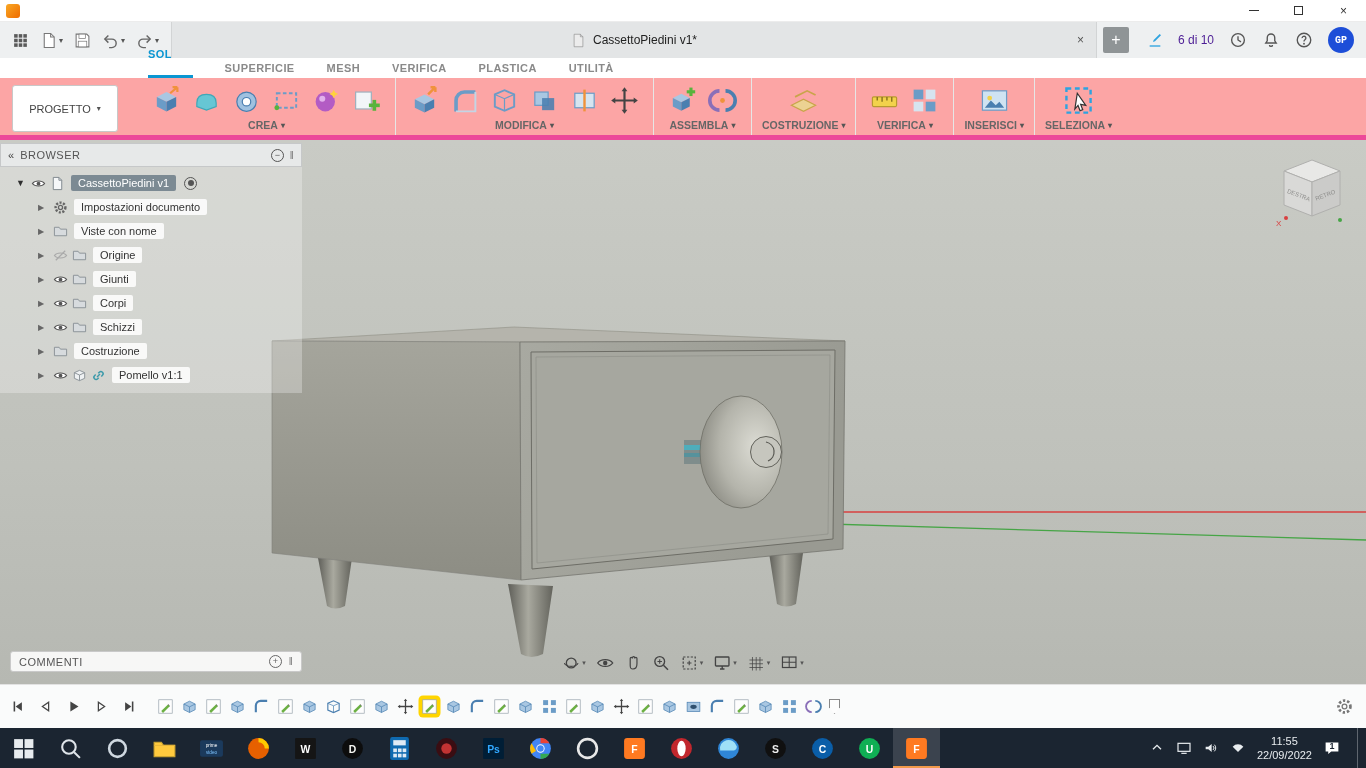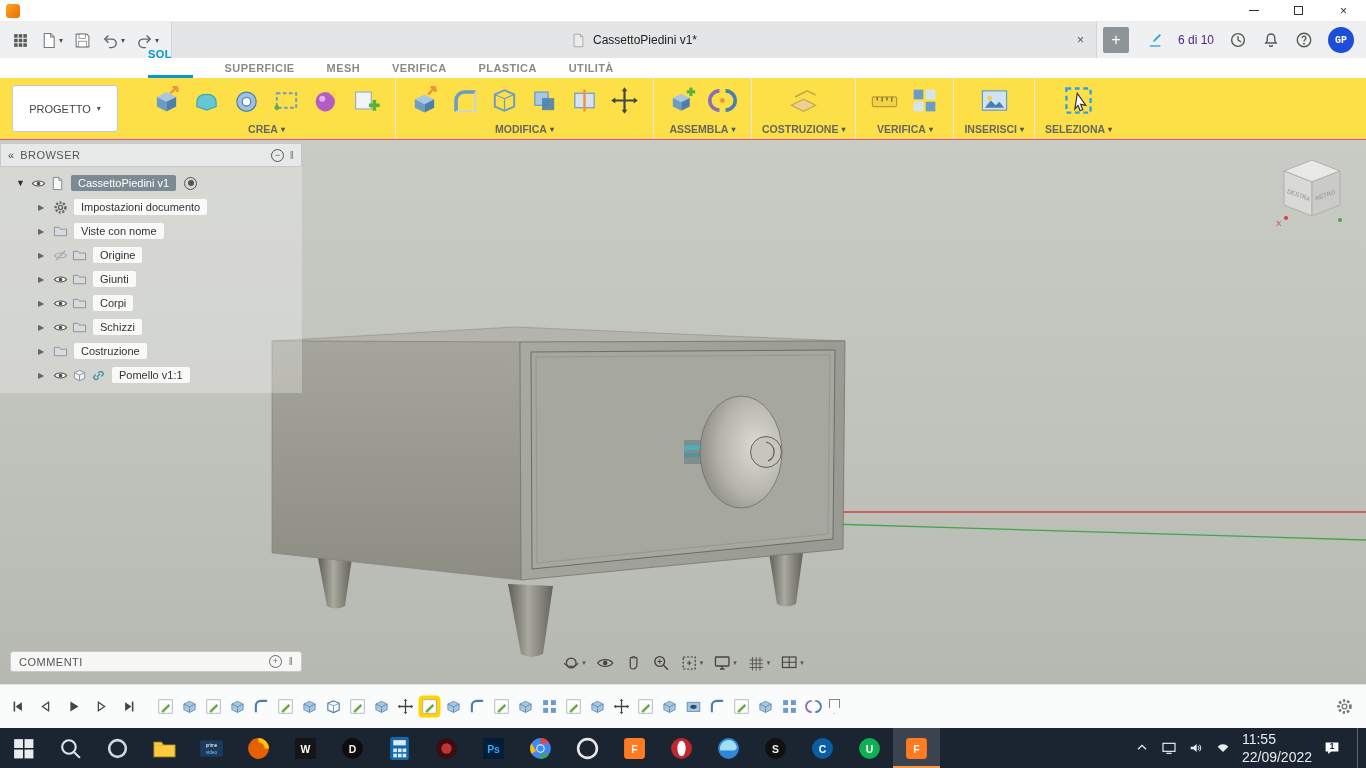"PROGETTO" .rtools { background: #fde047 -> #fca5a5; border-bottom: 1px solid #ec4899 -> 5px solid #ec4899 }
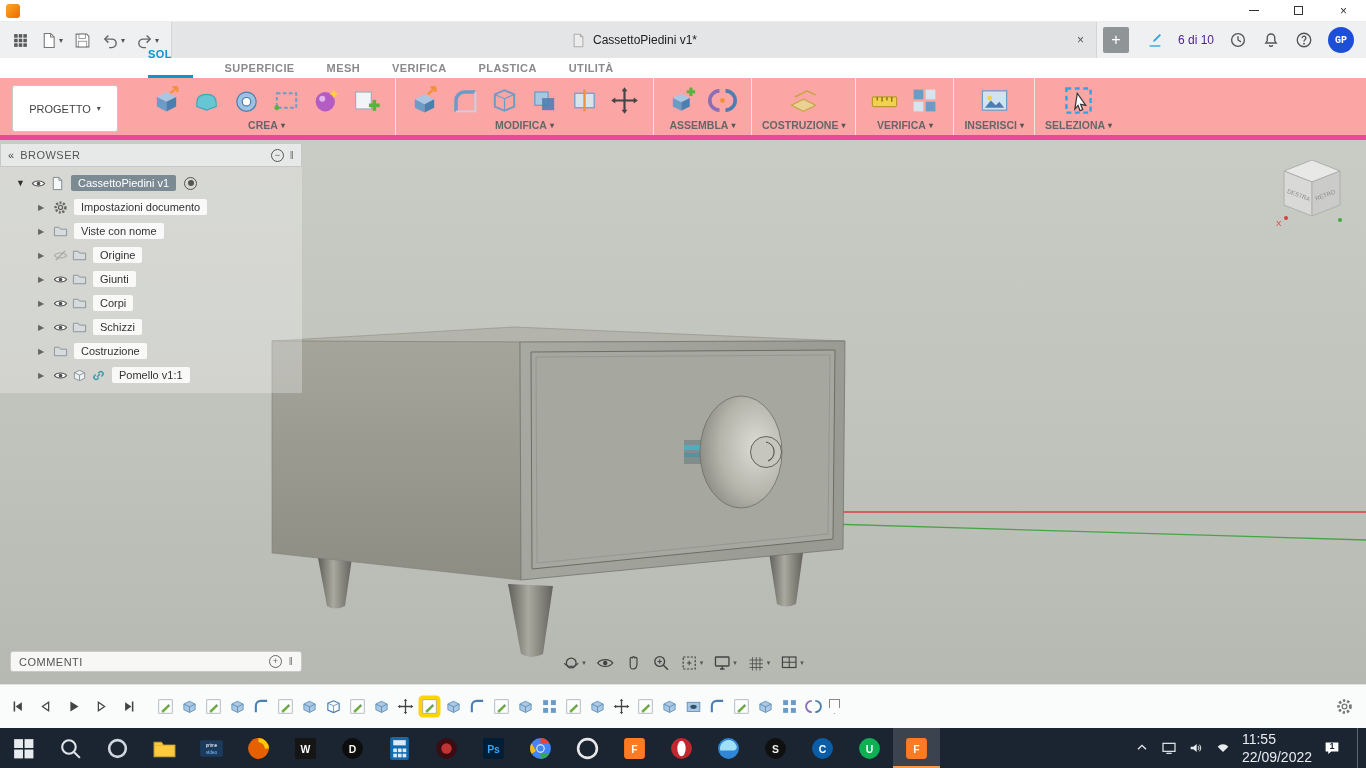"11:55" .clockbox { font-size: 14px -> 11px; text-align: left -> center }
